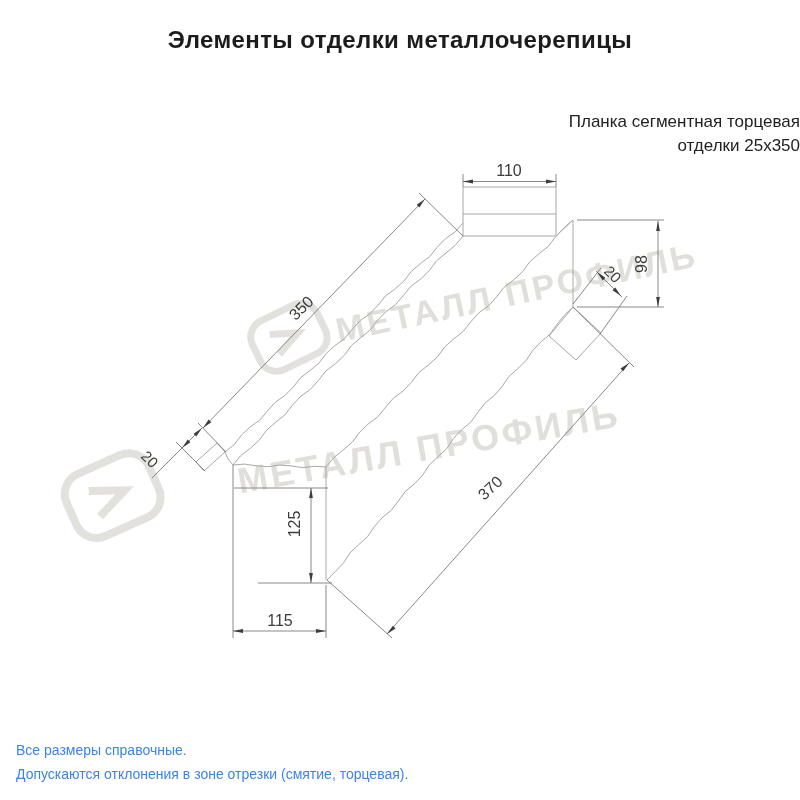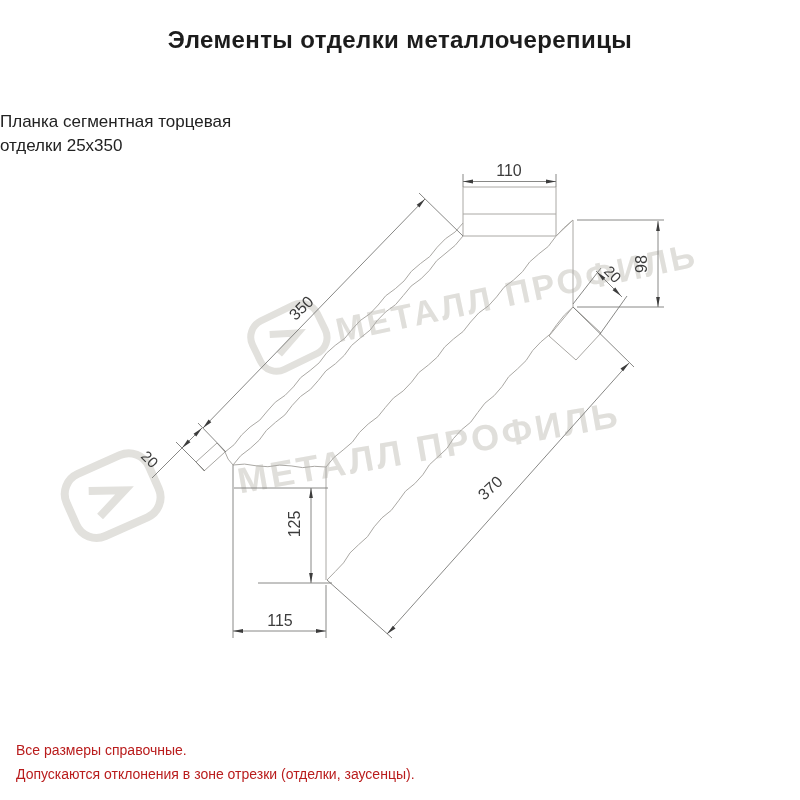"Планка сегментная торцевая" .subtitle { text-align: left -> right }
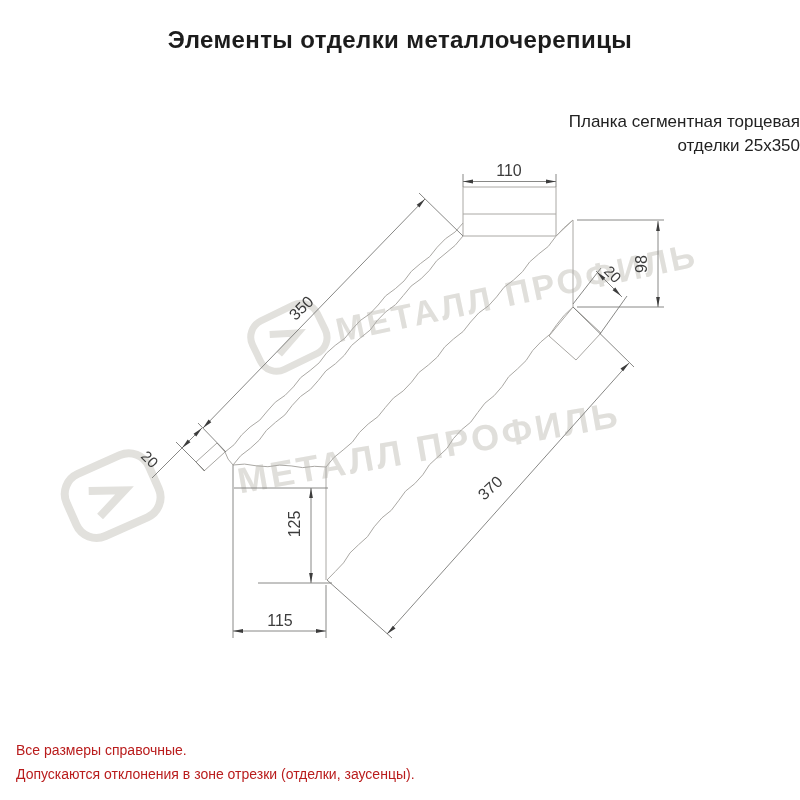"Все размеры справочные." .notes { color: #b91c1c -> #3b82f6 }
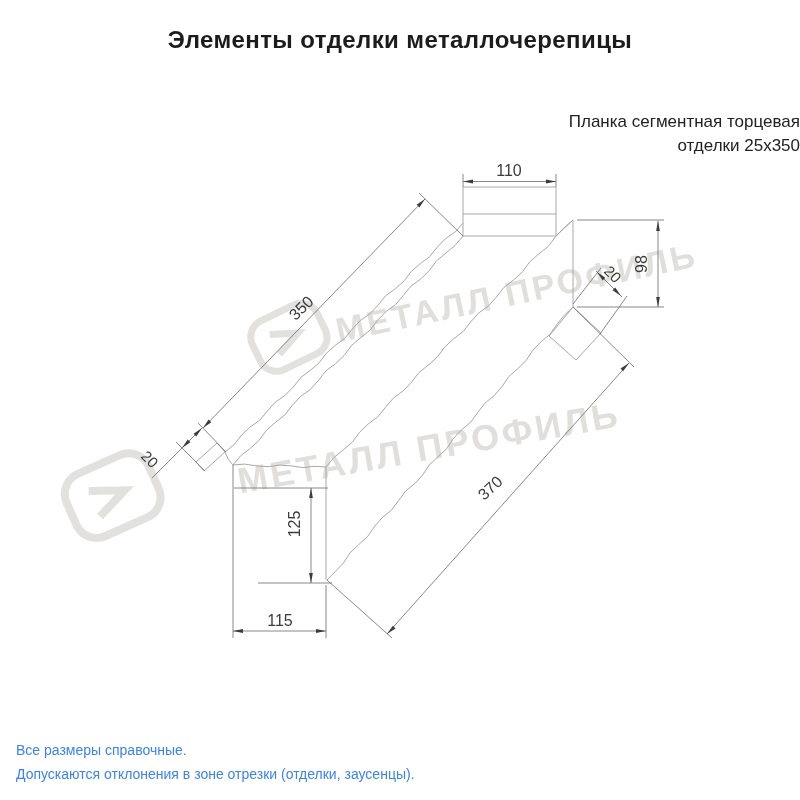"Допускаются отклонения в зоне отрезки" div { text: отделки, заусенцы -> смятие, торцевая }
